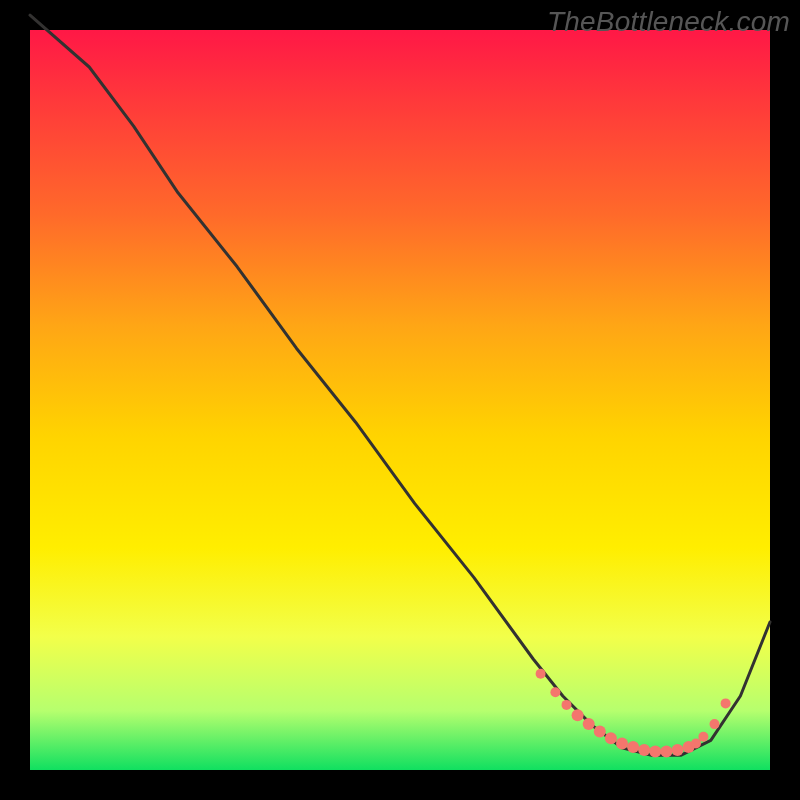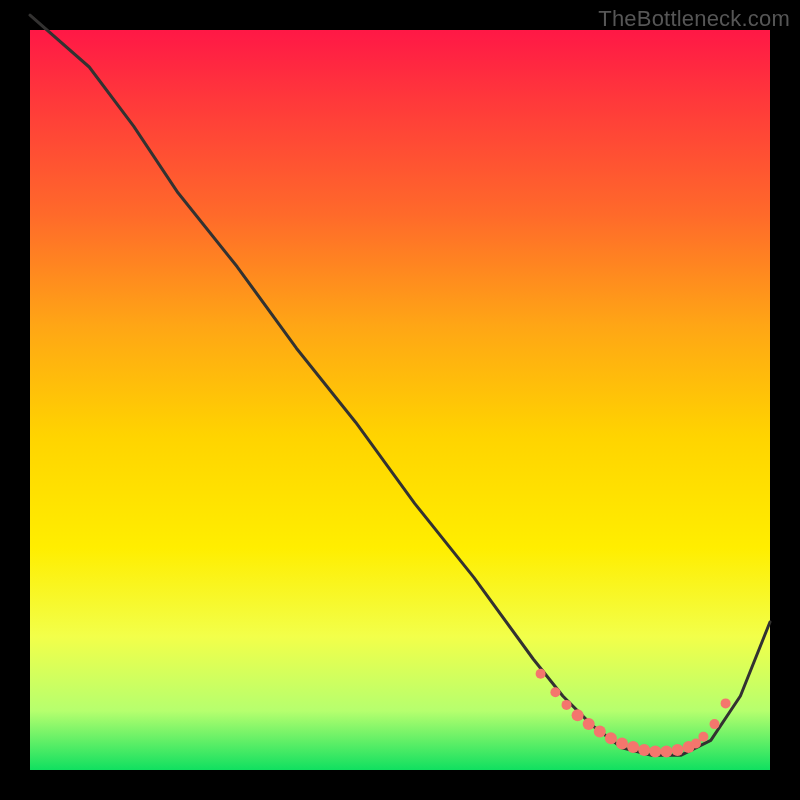"TheBottleneck.com" .watermark { font-size: 22px -> 28px; font-style: none -> italic }
